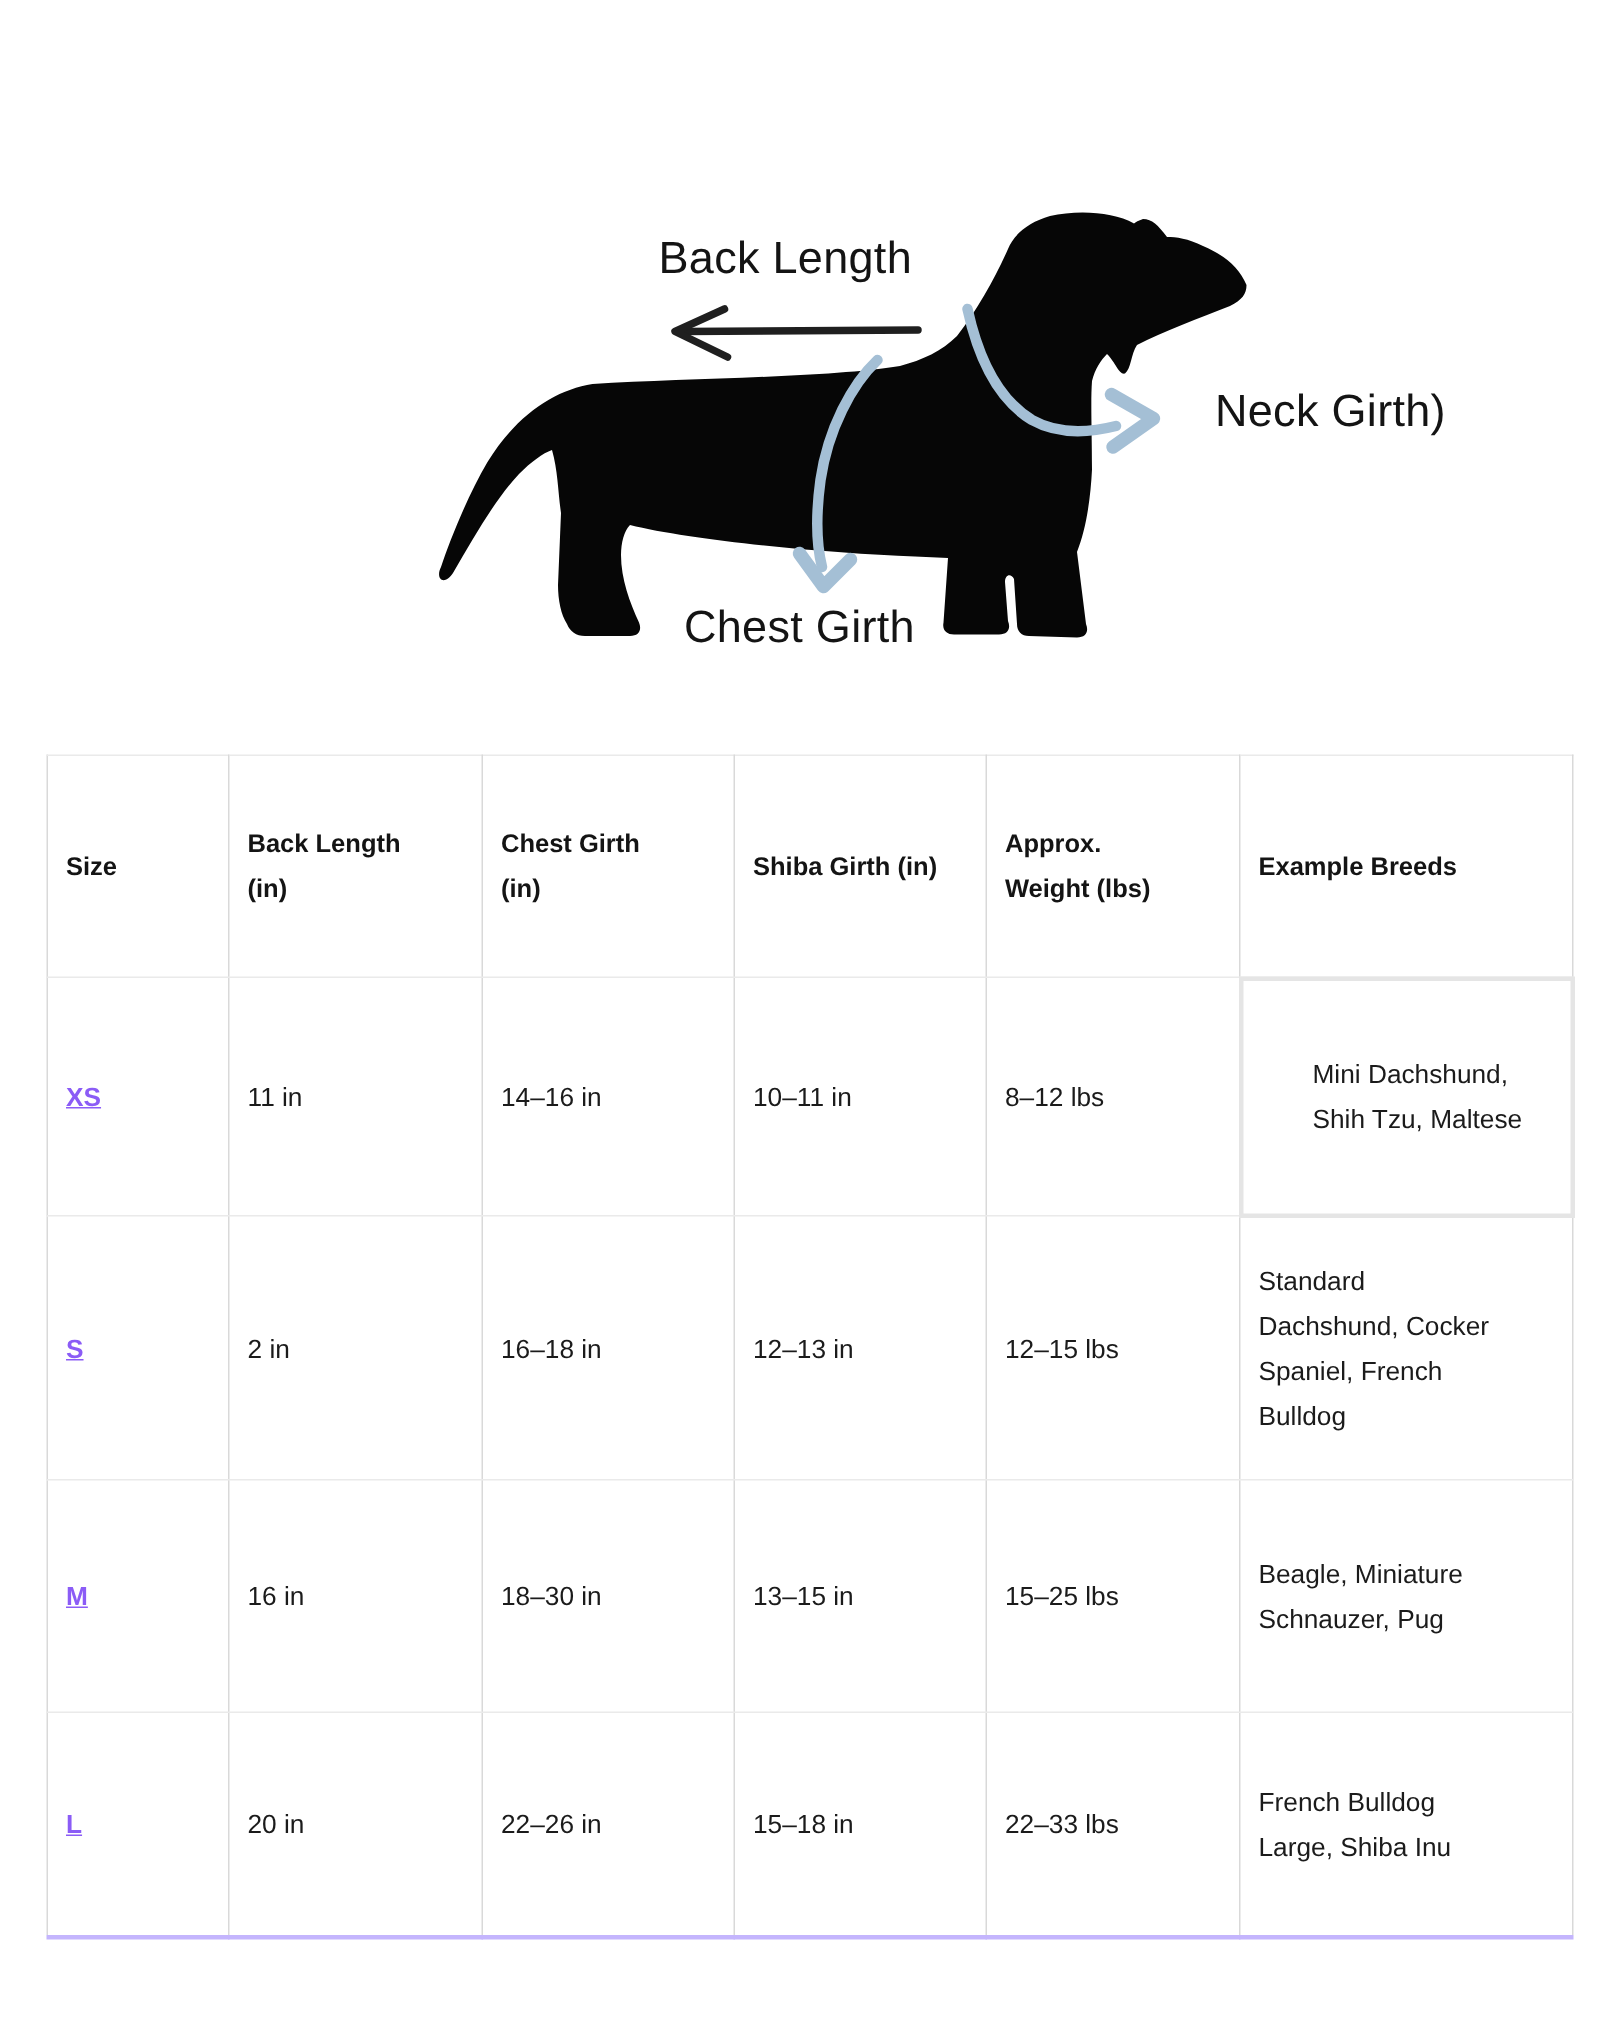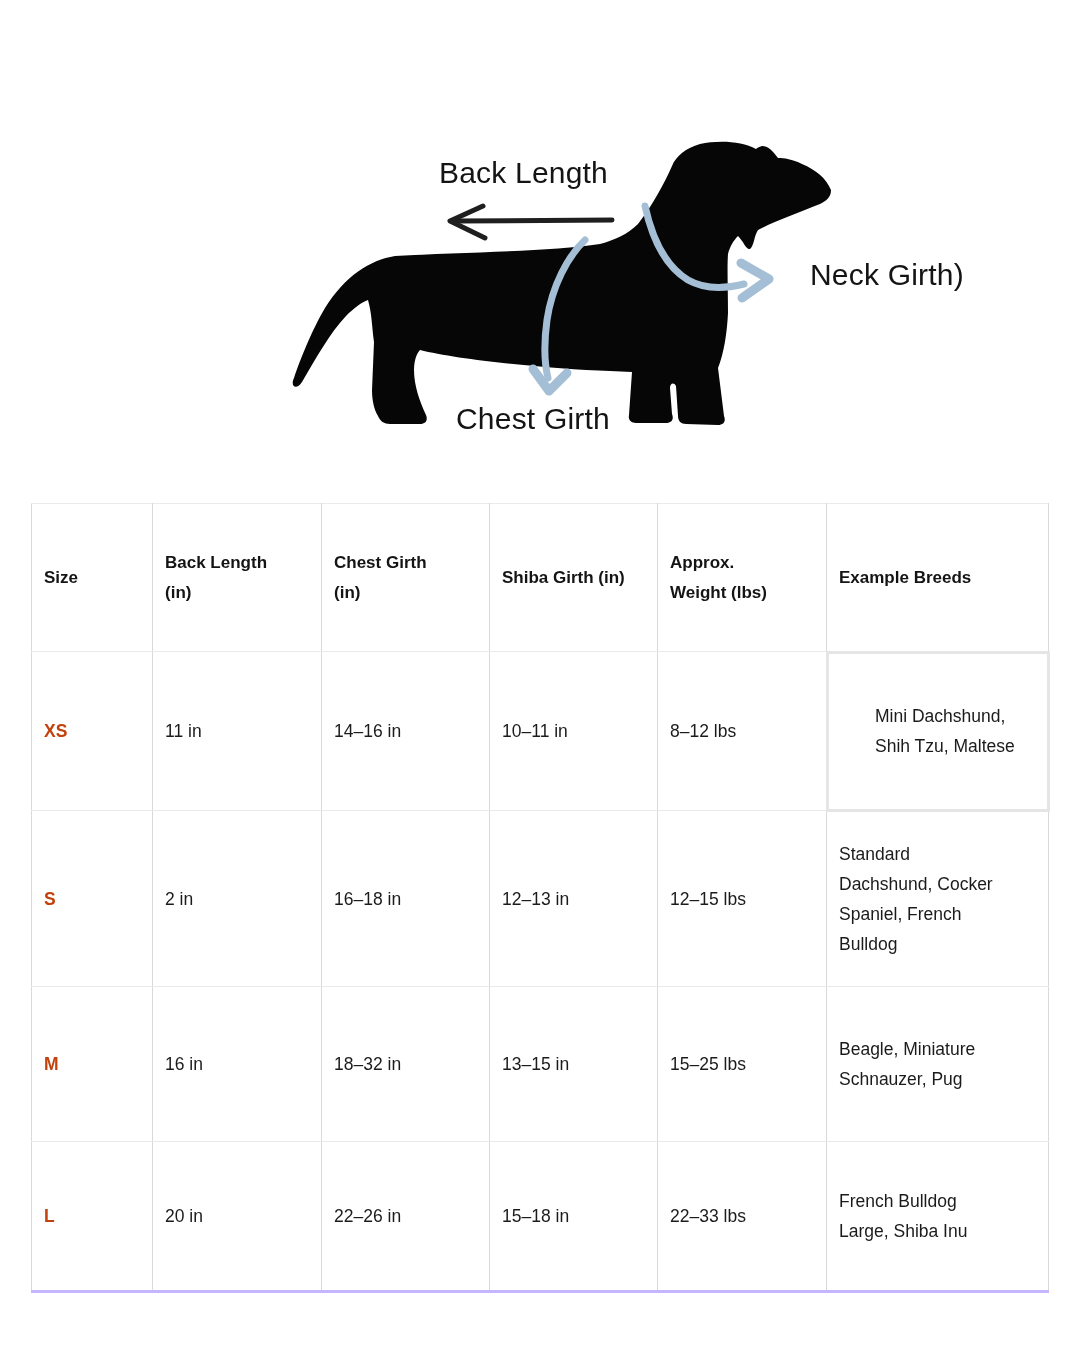"XS" .size-table td.size-cell { color: #c2410c -> #8b5cf6; text-decoration: none -> underline }
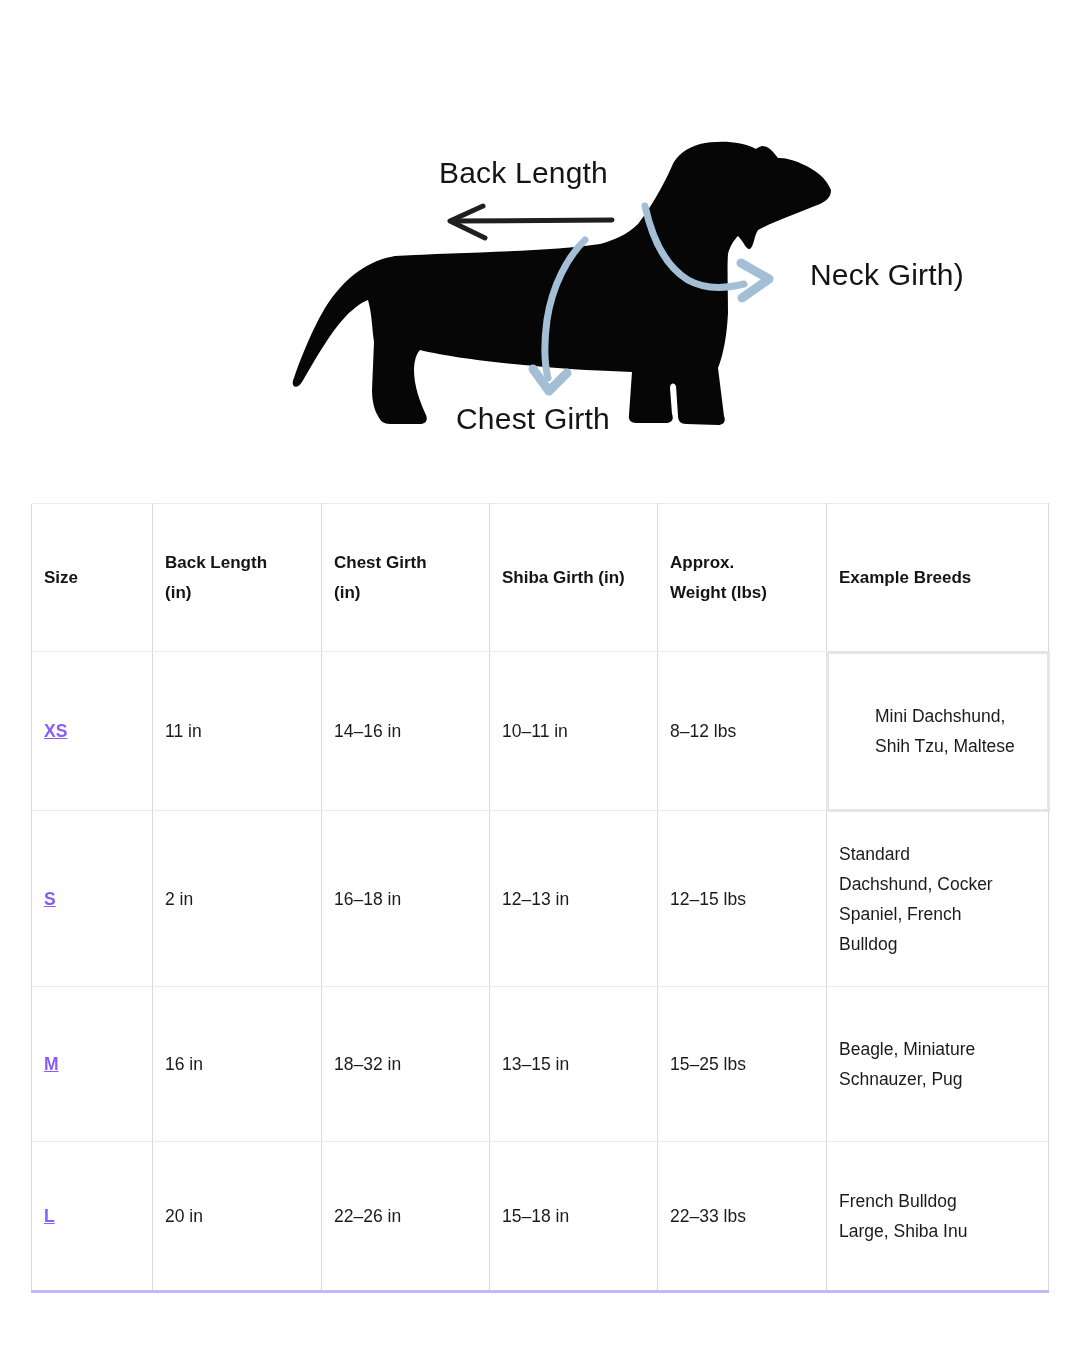"18–32 in" td { text: 32 -> 30 }
